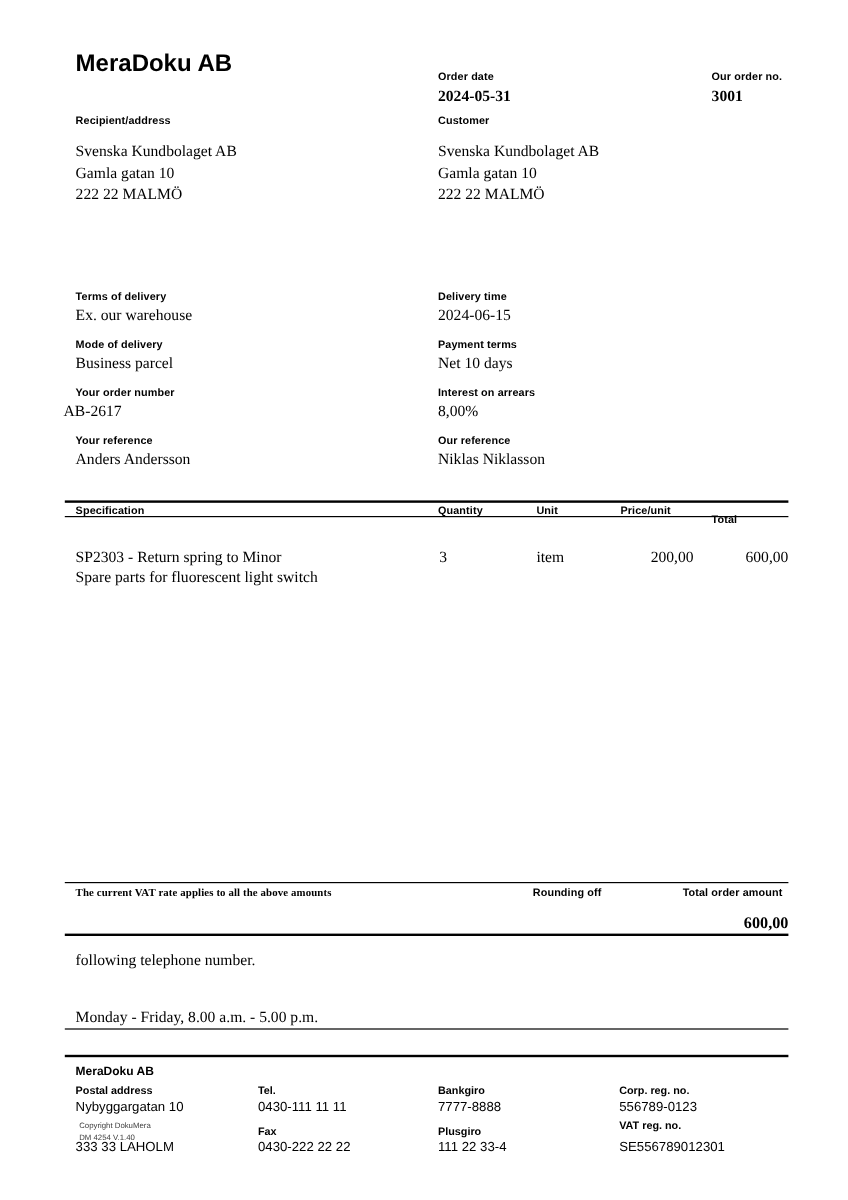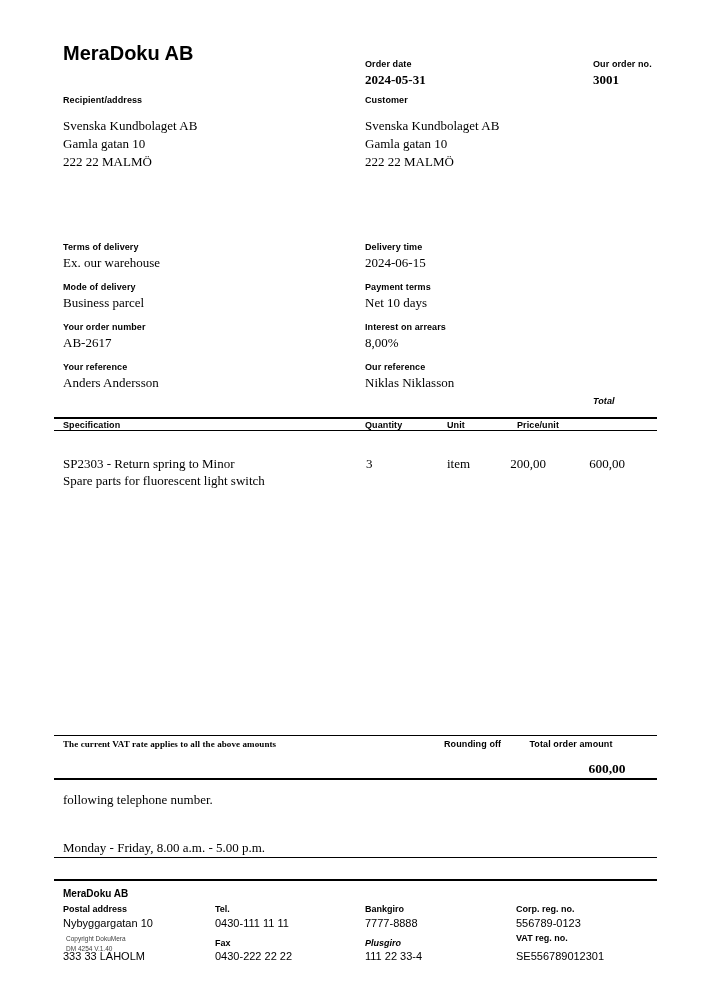"AB-2617" div.abs { left: 63px -> 53px }
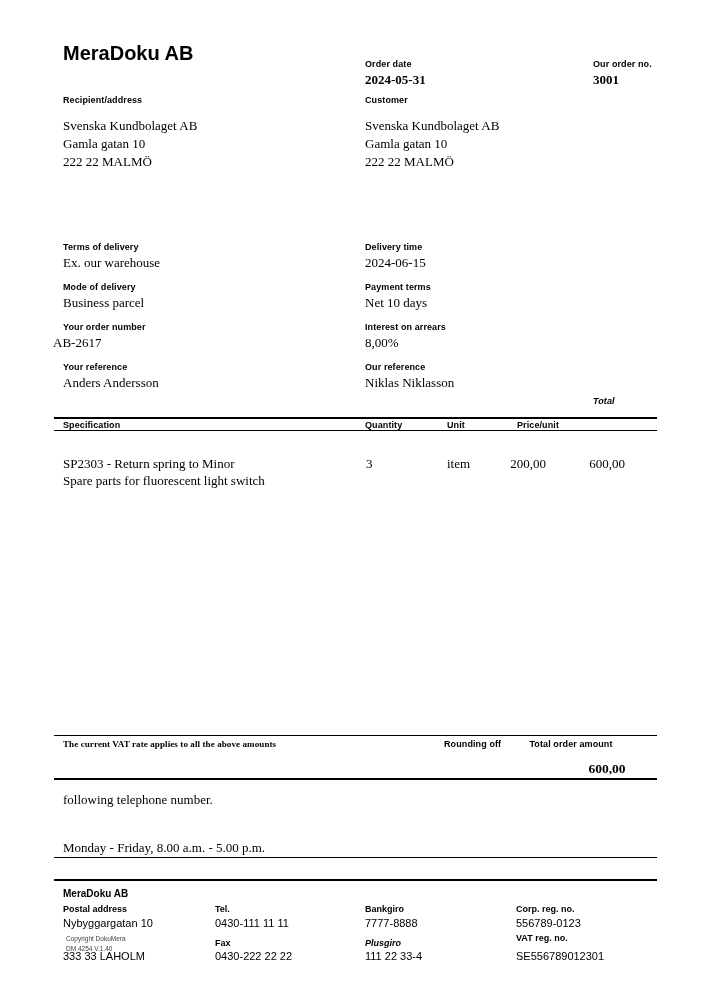"Total" div.abs { font-style: italic -> none; top: 396px -> 428px }
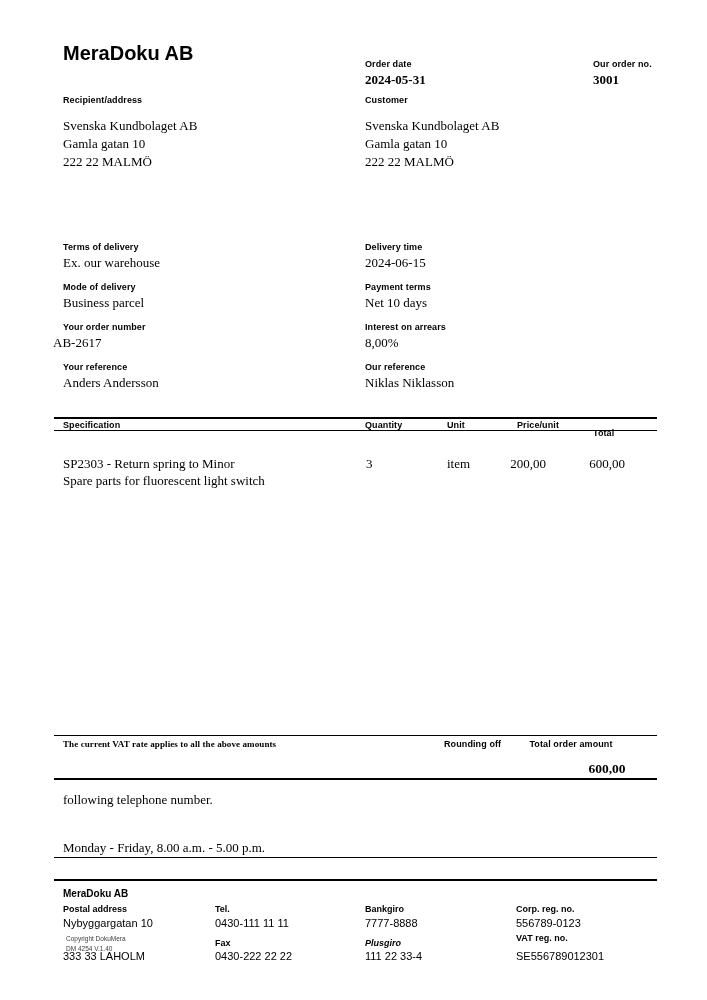"200,00" .r { text-align: center -> right }
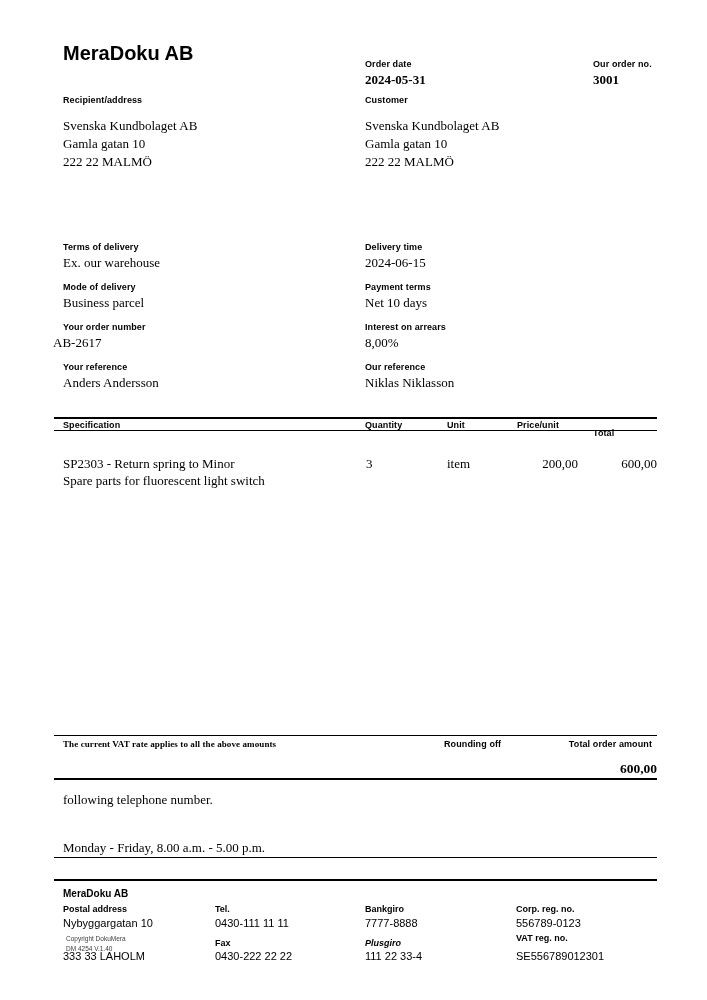"Plusgiro" div.abs { font-style: italic -> none }
